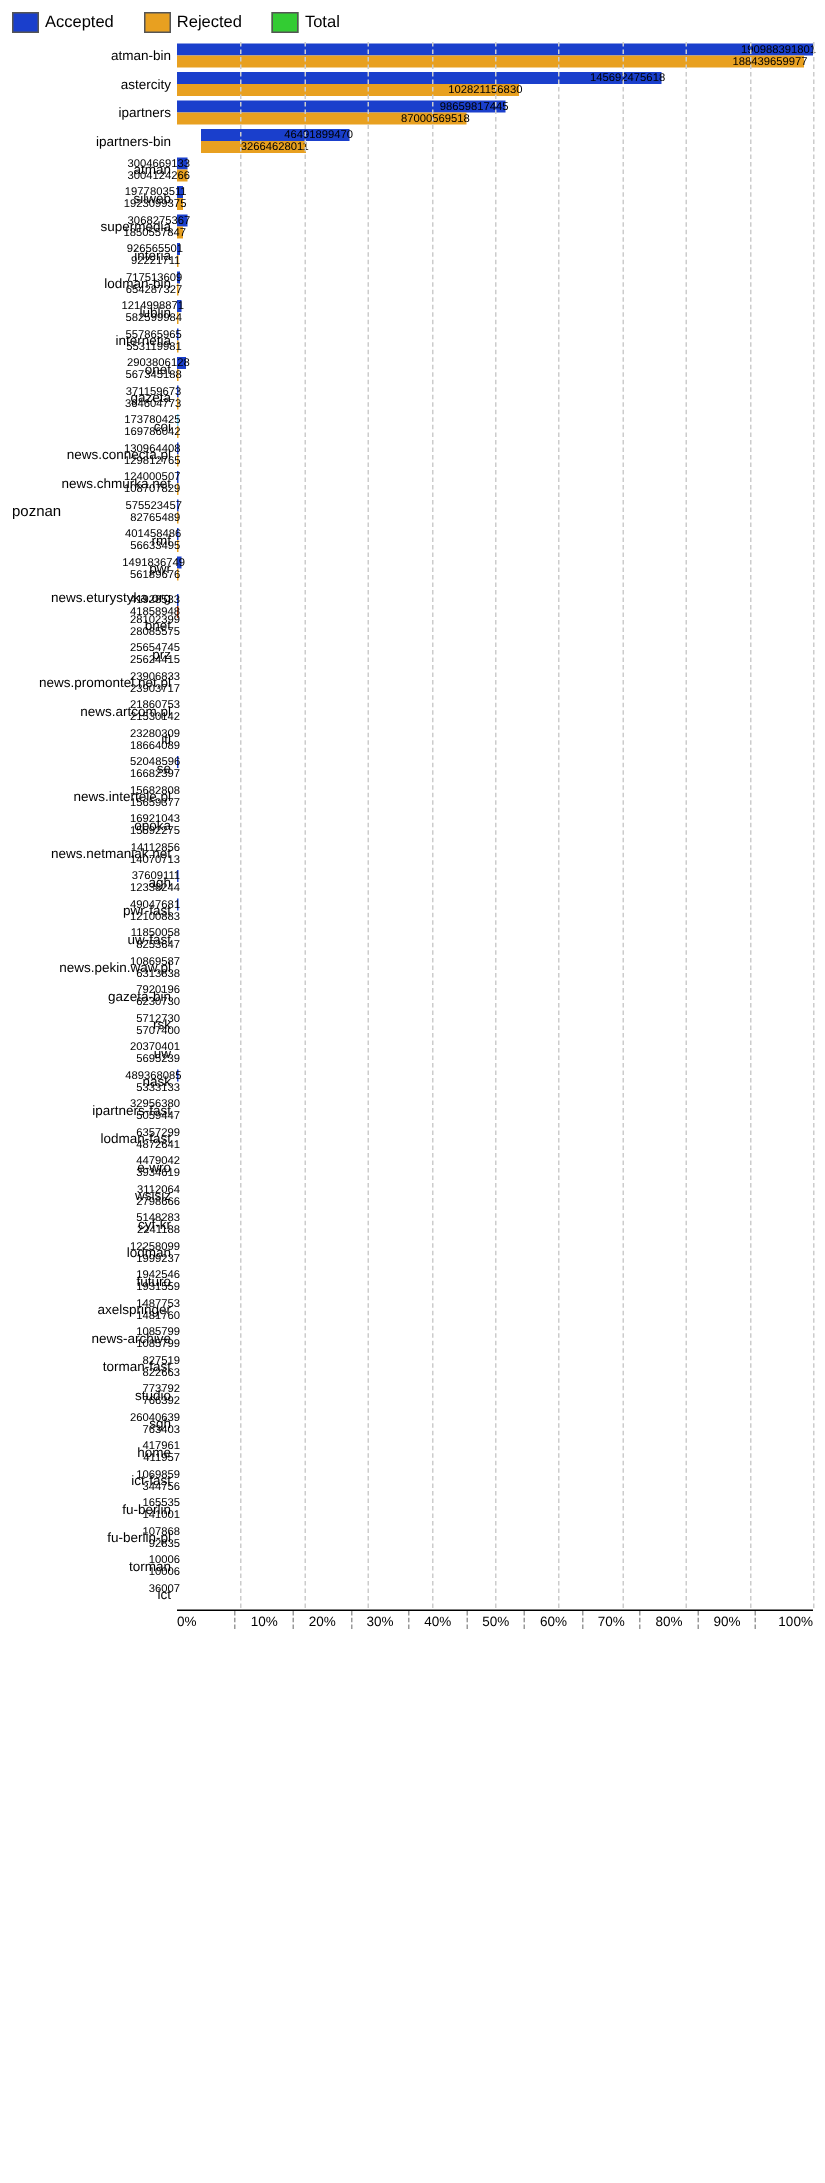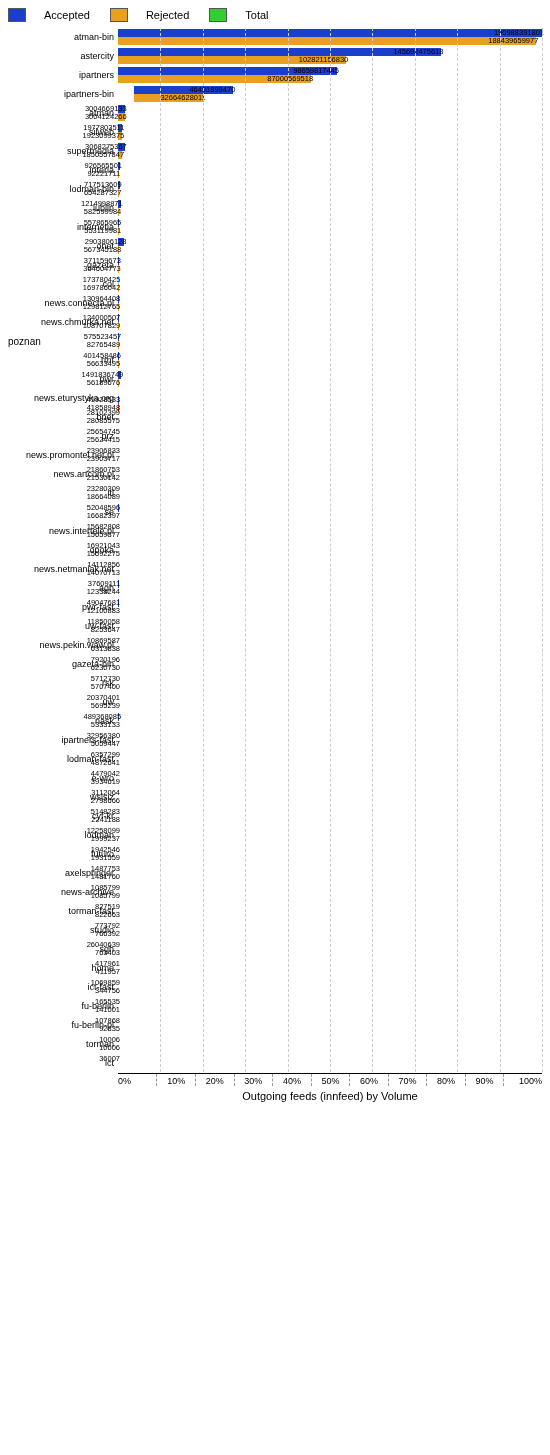"Accepted" .legend-item { gap: 18px -> 4px }
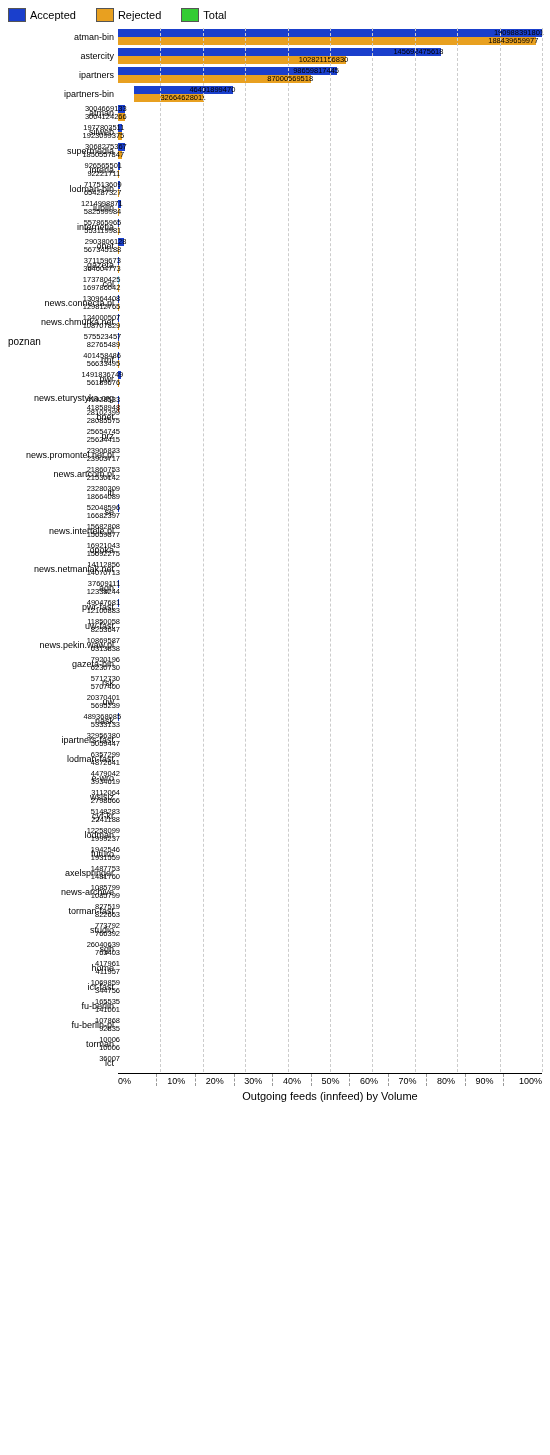"Outgoing feeds (innfeed) by Volume" div { html: <div>Outgoing feeds (innfeed) by Volume</div> -> none }
